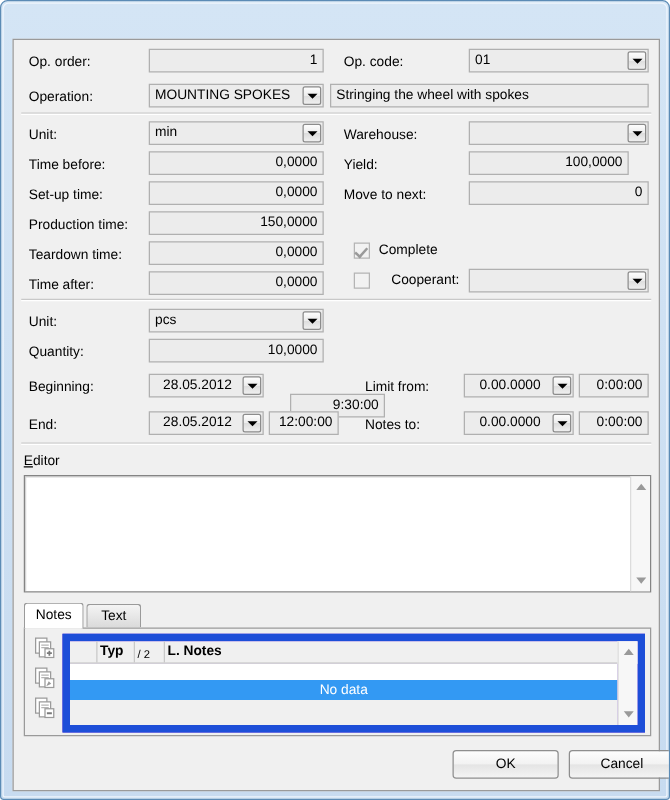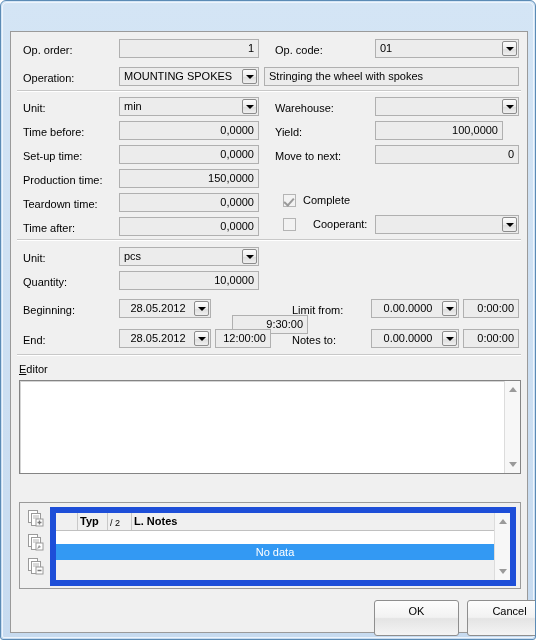"Notes" div.tabstrip { html: none -> <div> <div> <span>Notes</span> </div> <div> <span>Text</span> </div> </div> }
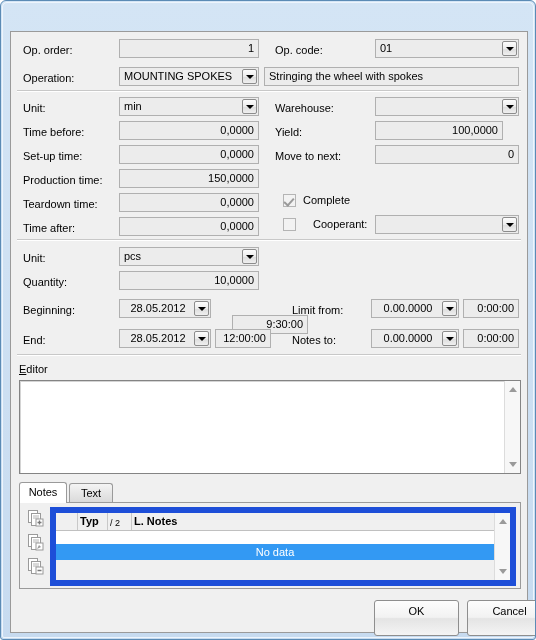"OK" .btn { height: 36px -> 23px; margin-left: 12px -> none }
